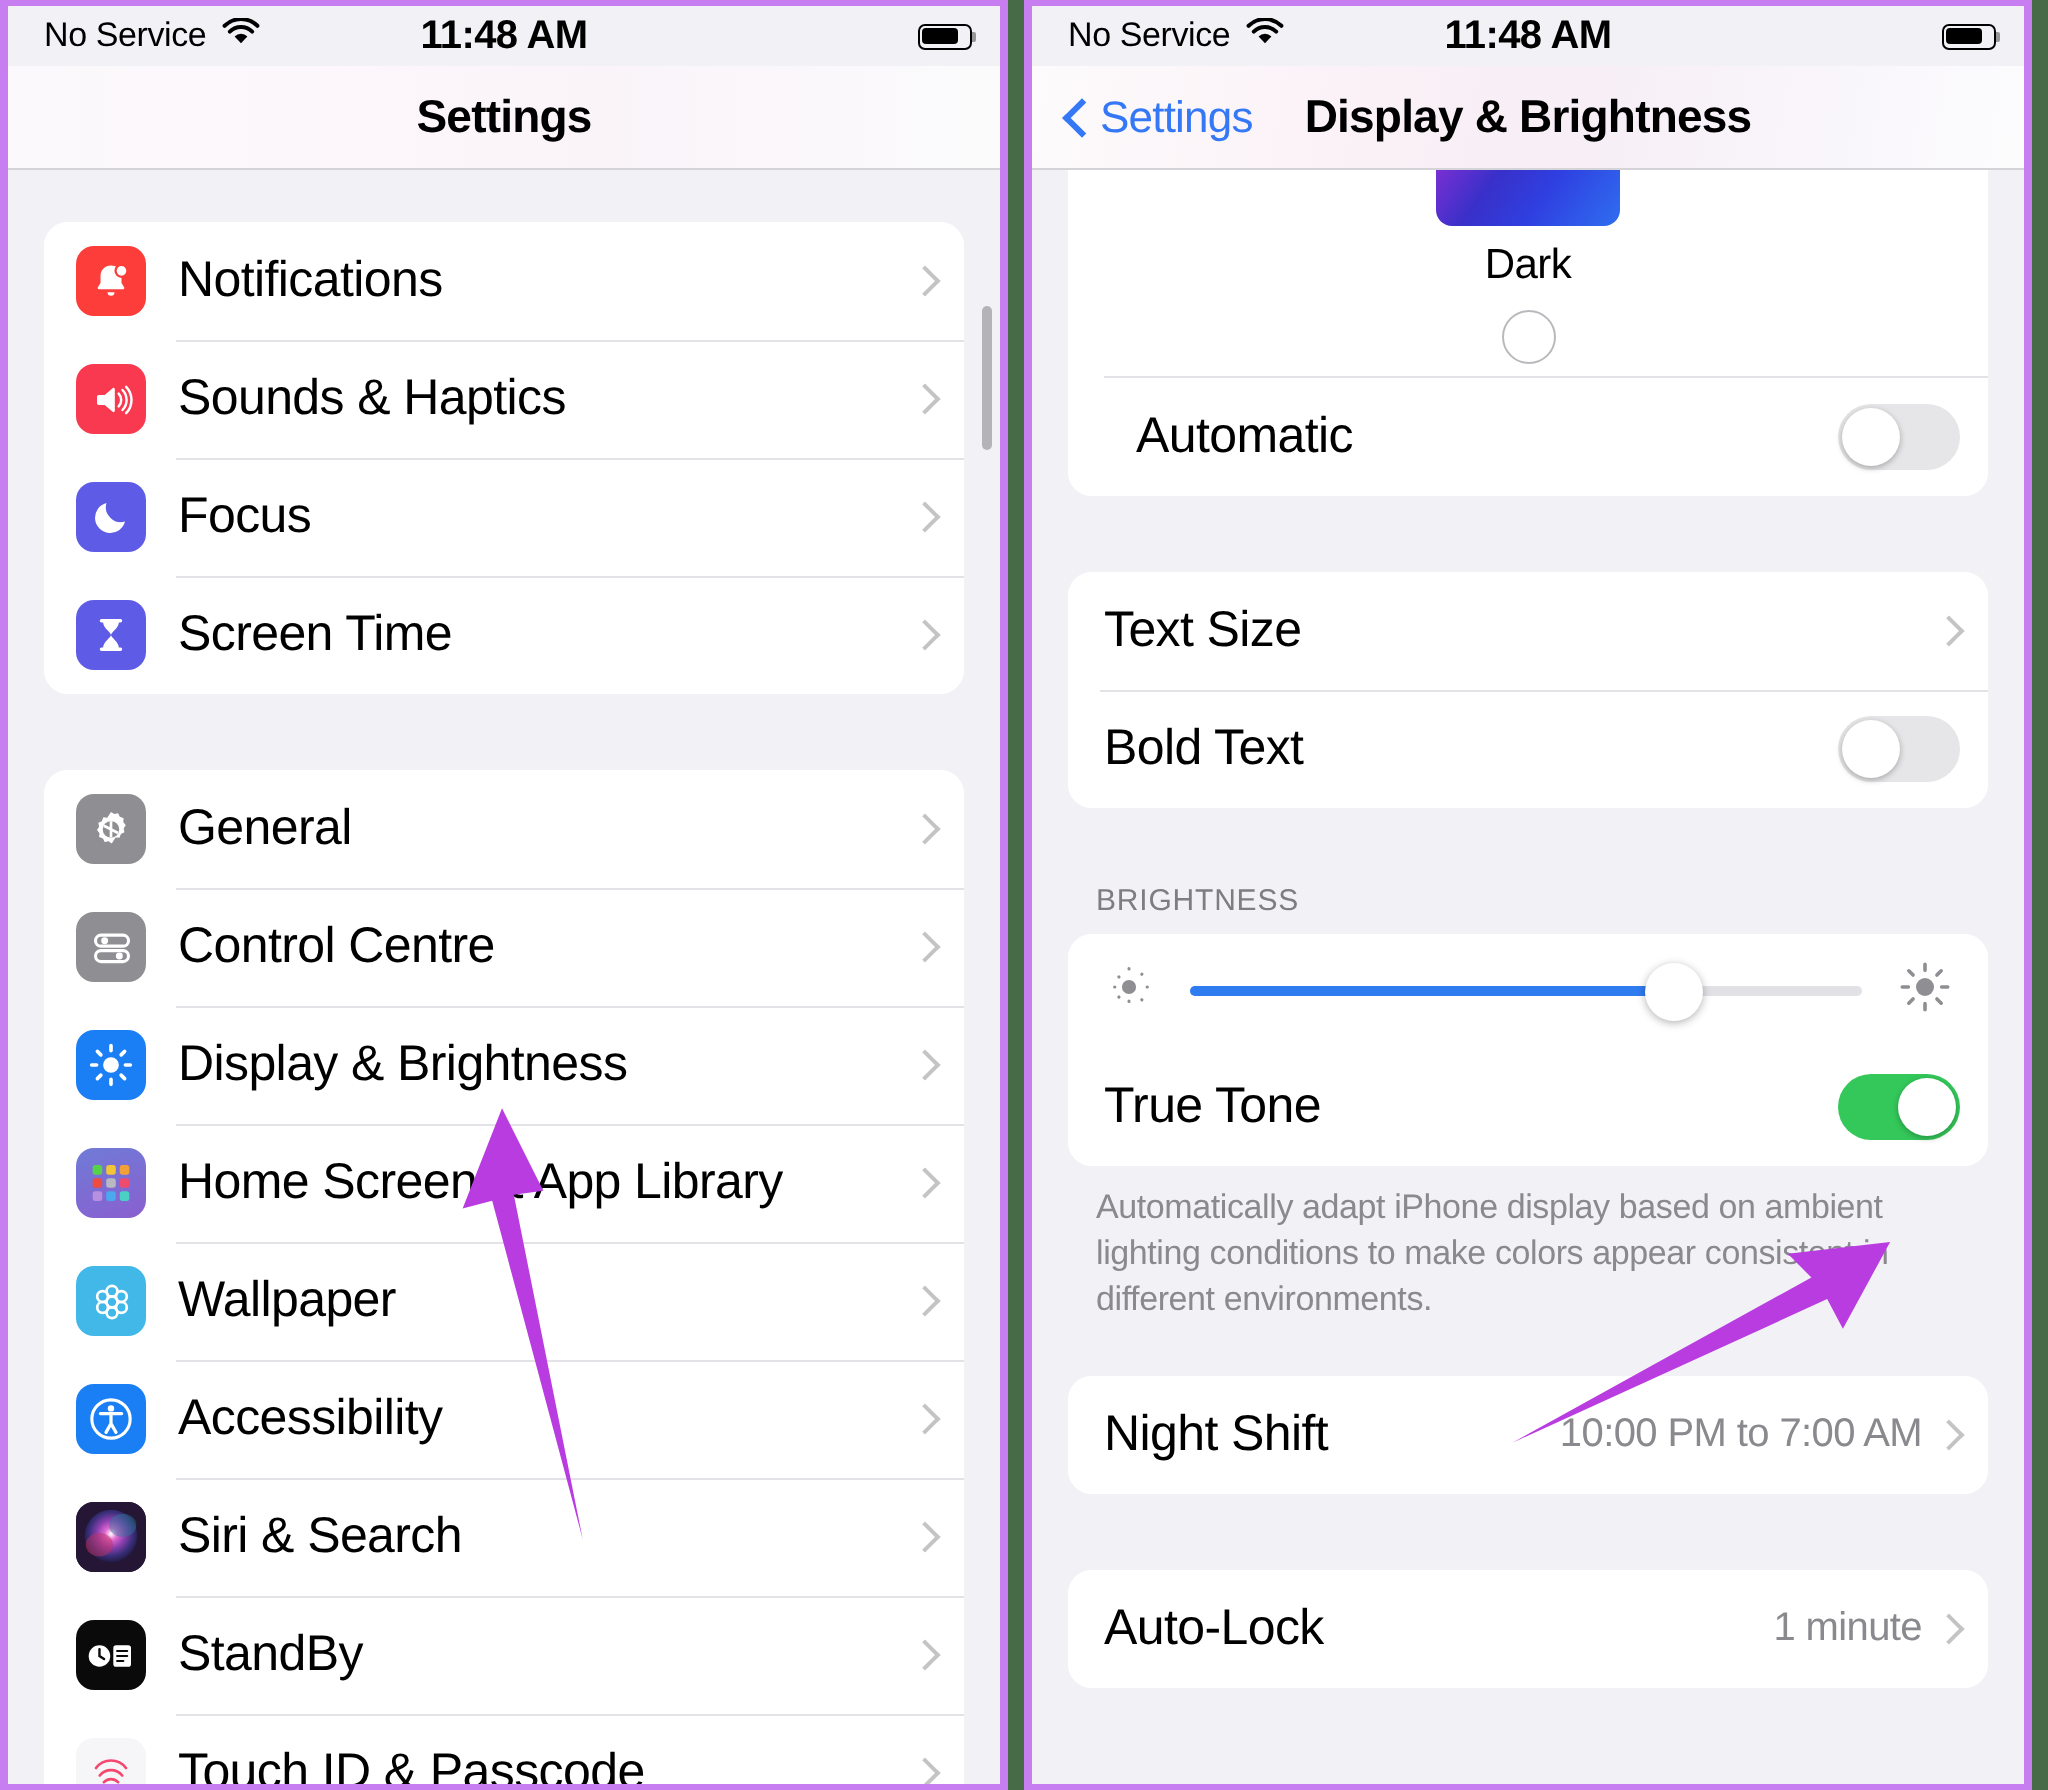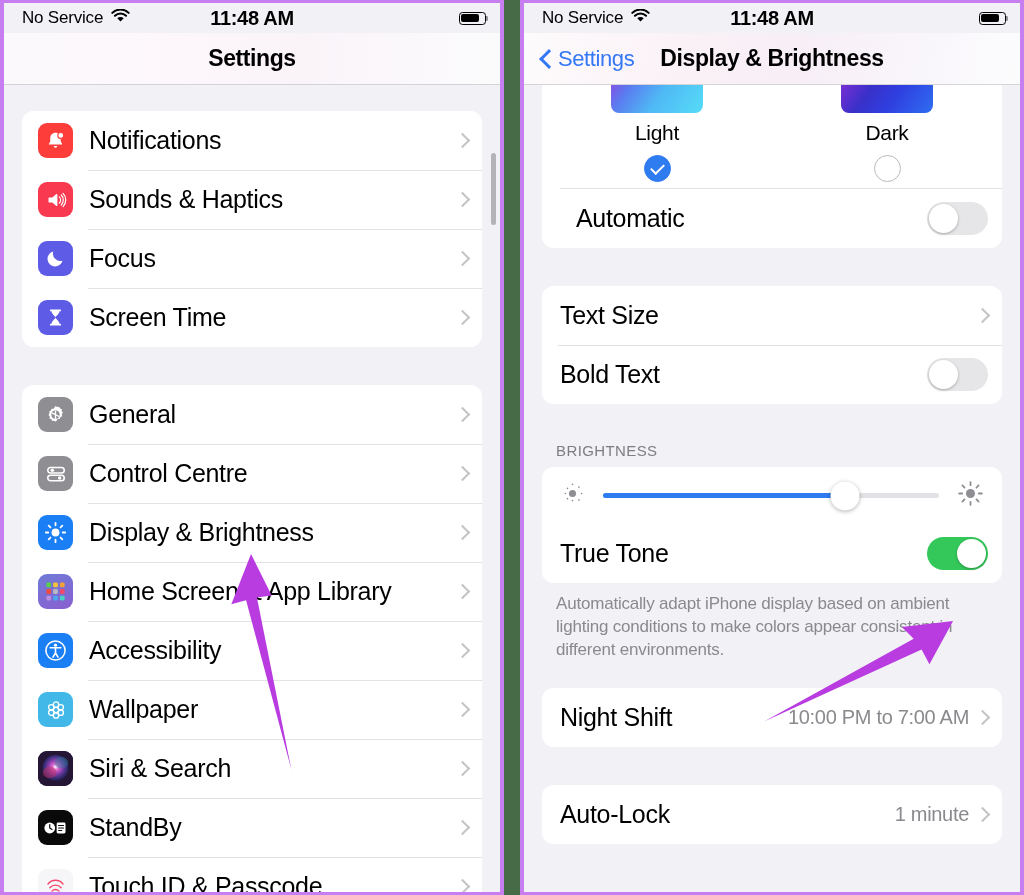"No Service" .stage { justify-content: space-between -> none }
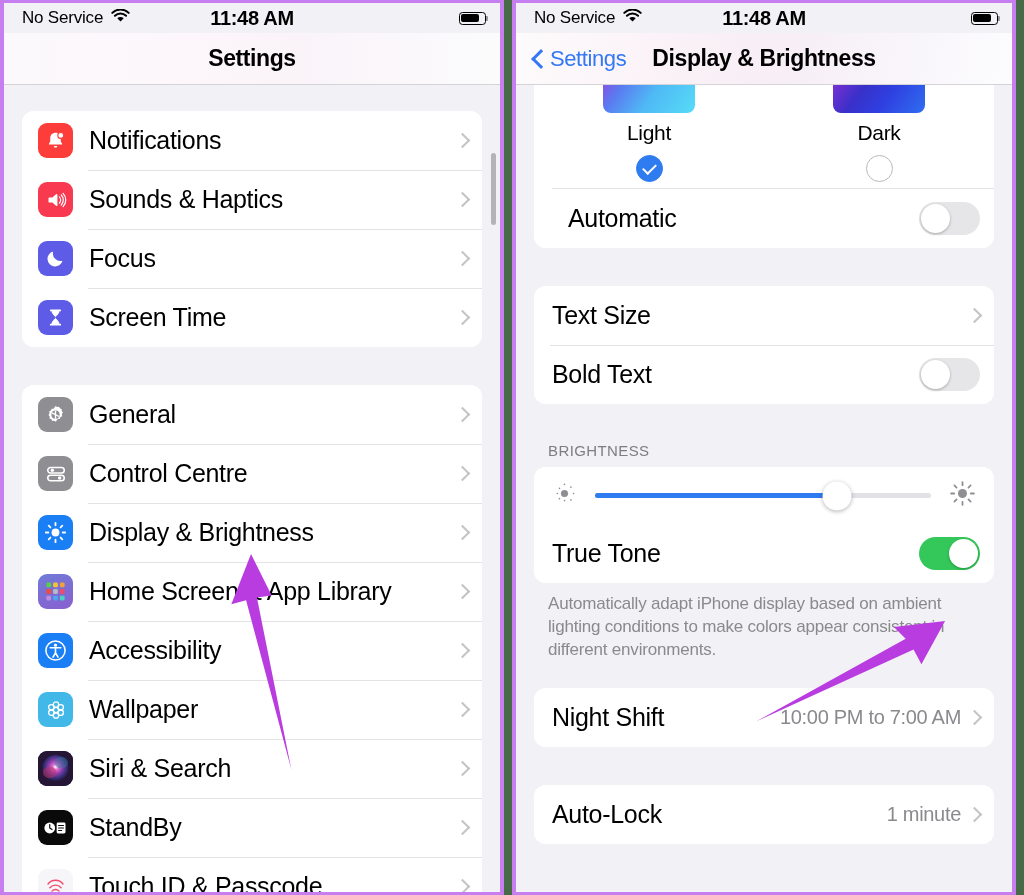"Light" div.appear-col { html: <div> <div></div> <div>Light</div> <div></div> </div> -> none }
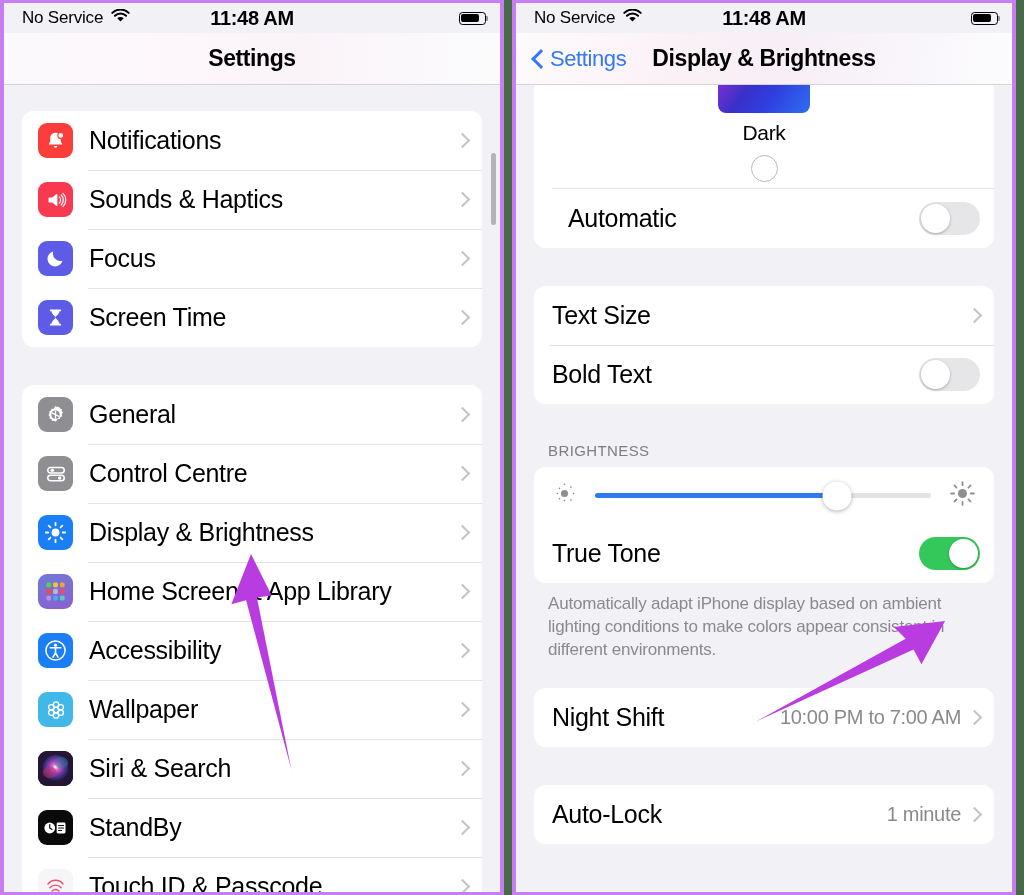"Accessibility" div.row { order: before "Wallpaper" -> after "Wallpaper" }
